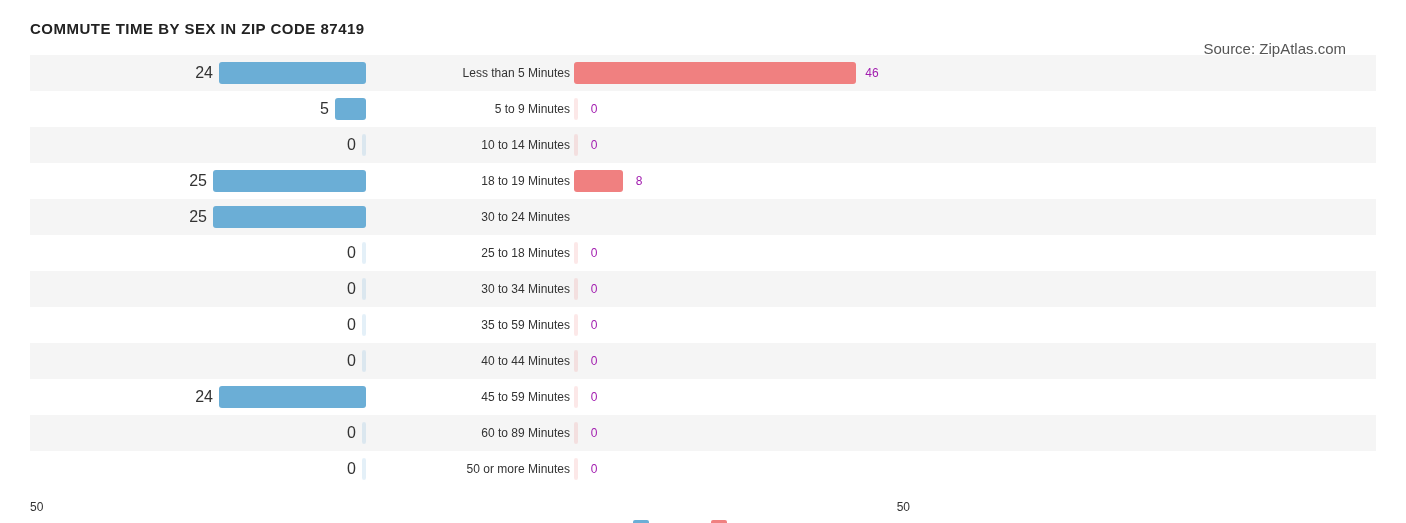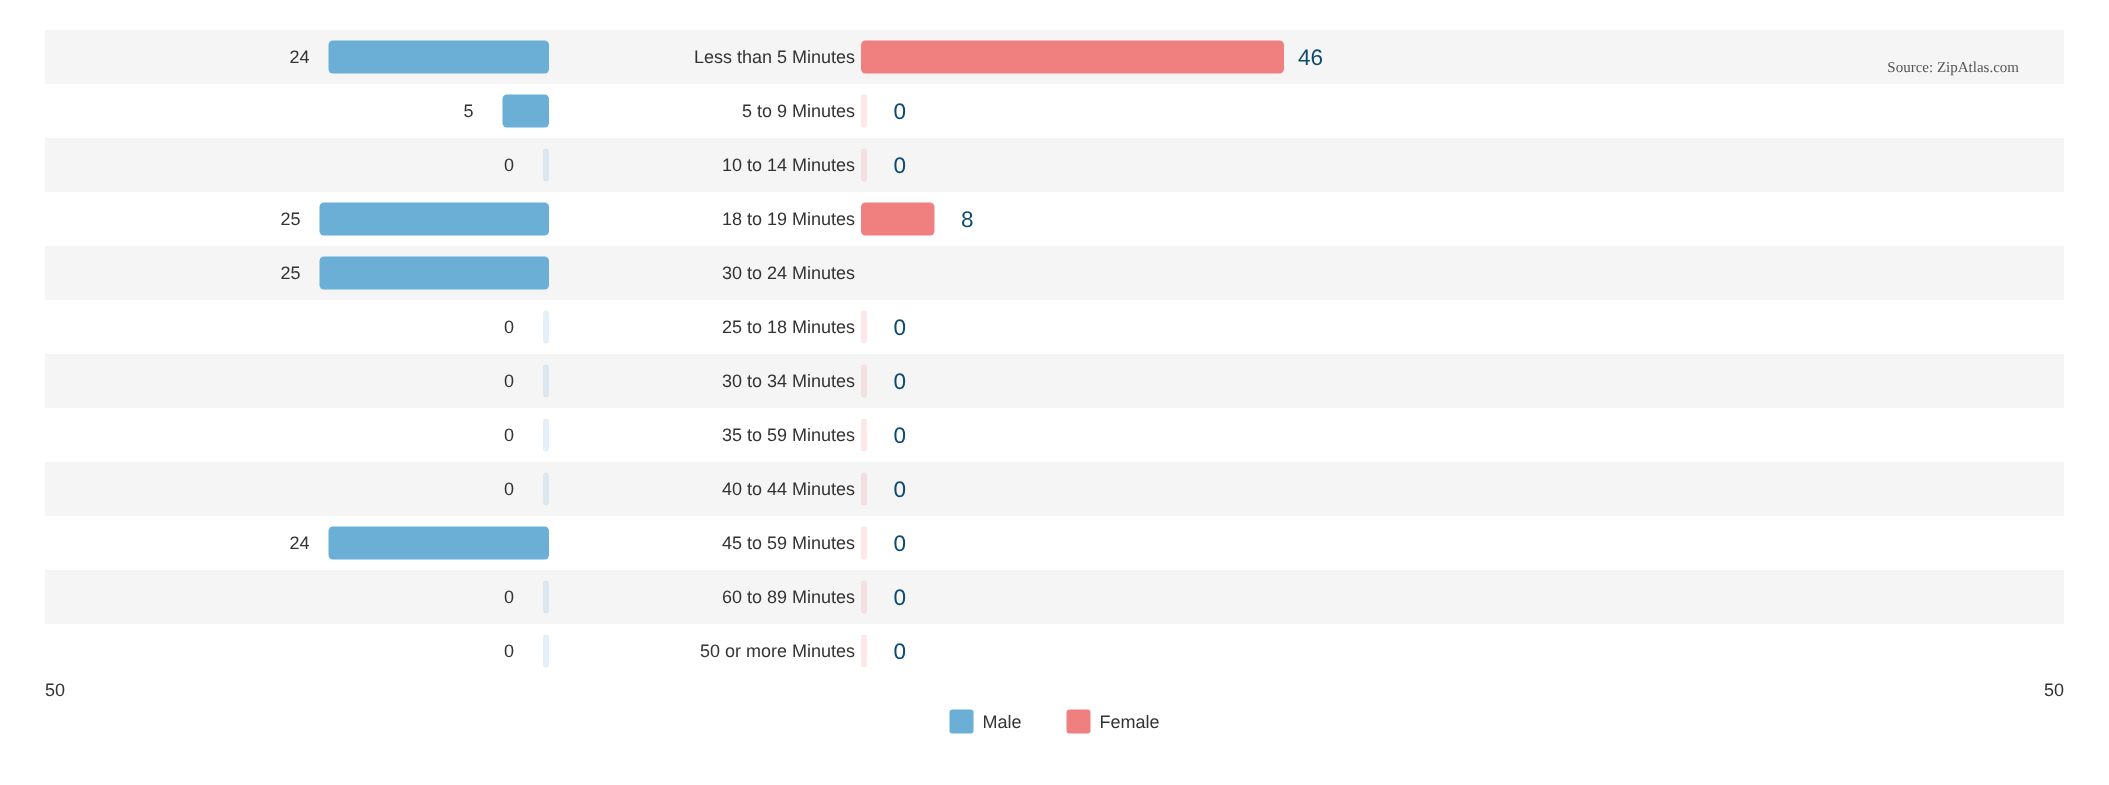"COMMUTE TIME BY SEX IN" div.chart-title { html: none -> <div>COMMUTE TIME BY SEX IN ZIP CODE 87419</div> }
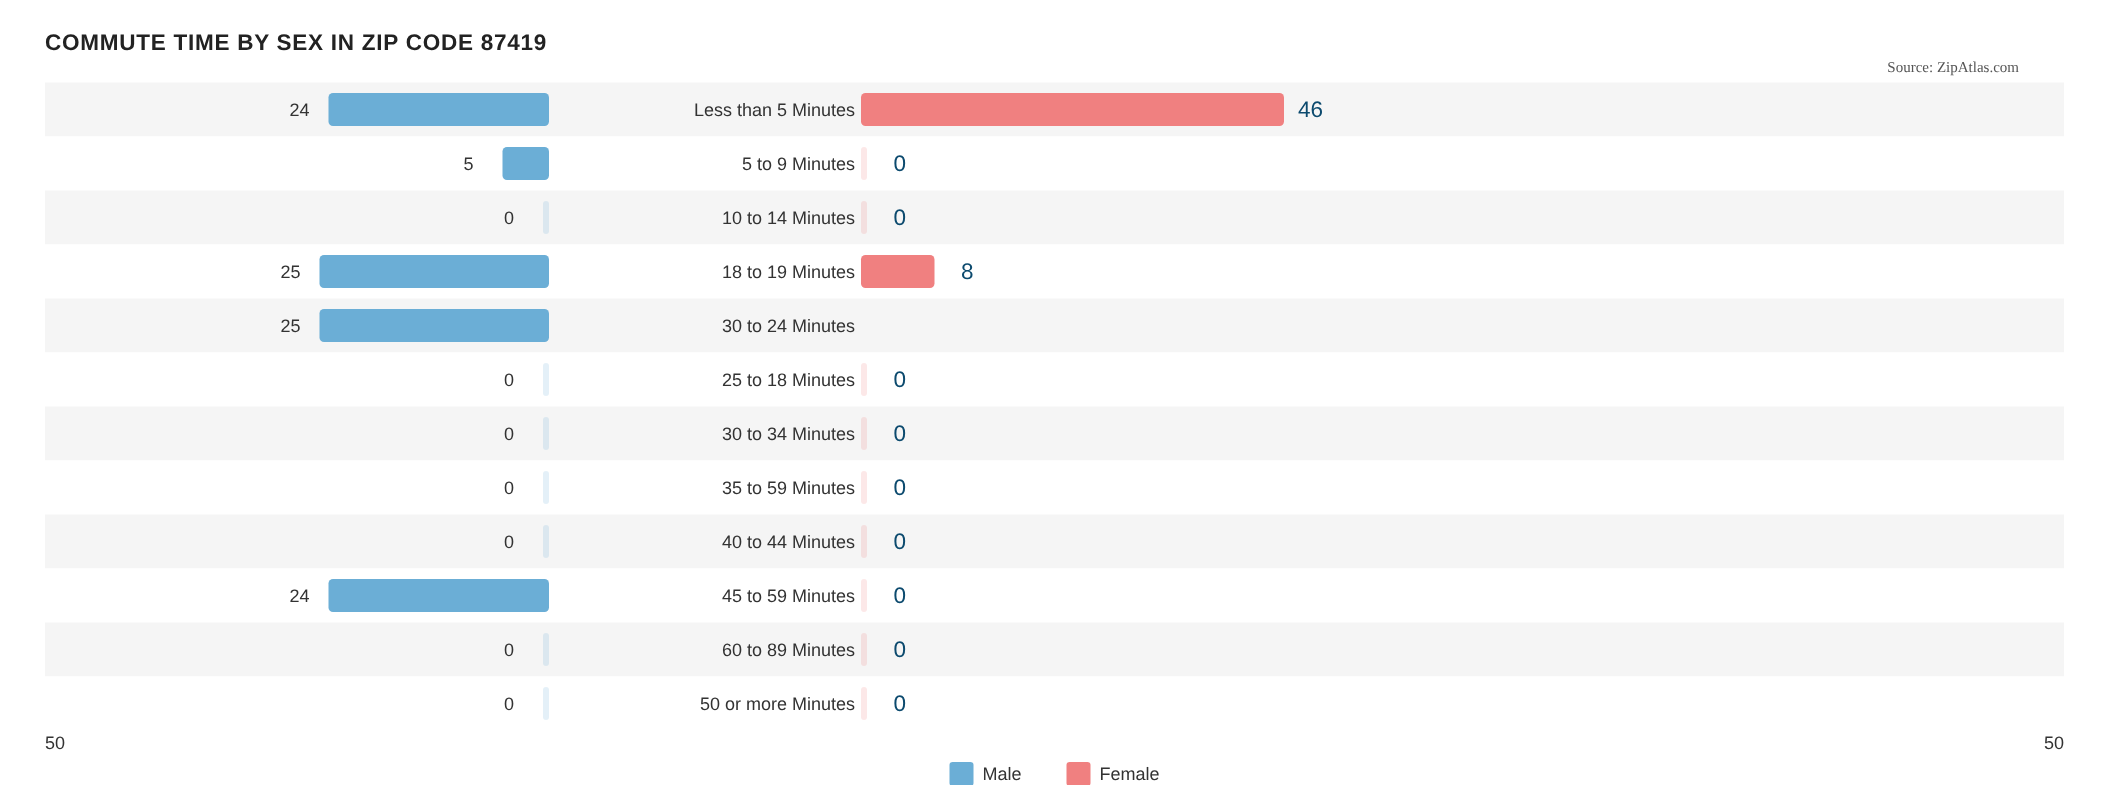"Source: ZipAtlas.com" .source { font-family: Liberation Serif, serif -> none; font-size: 10px -> 15px }
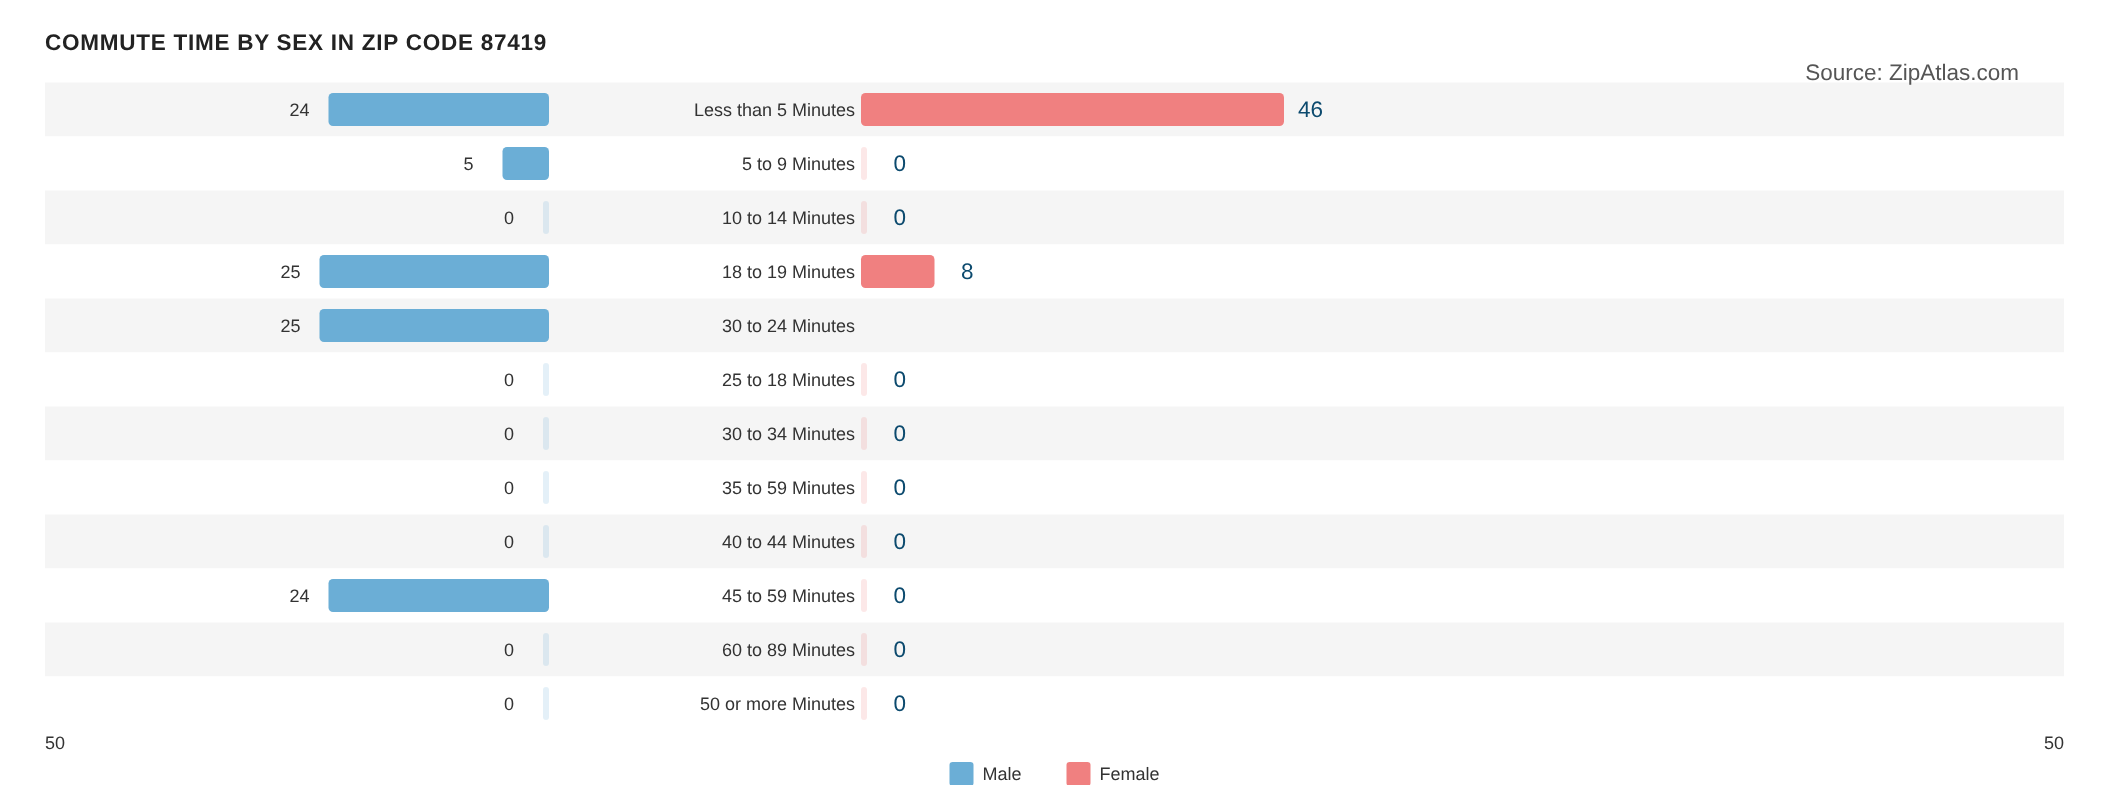"24" .male-value { font-size: 12px -> 16px; text-align: none -> right }
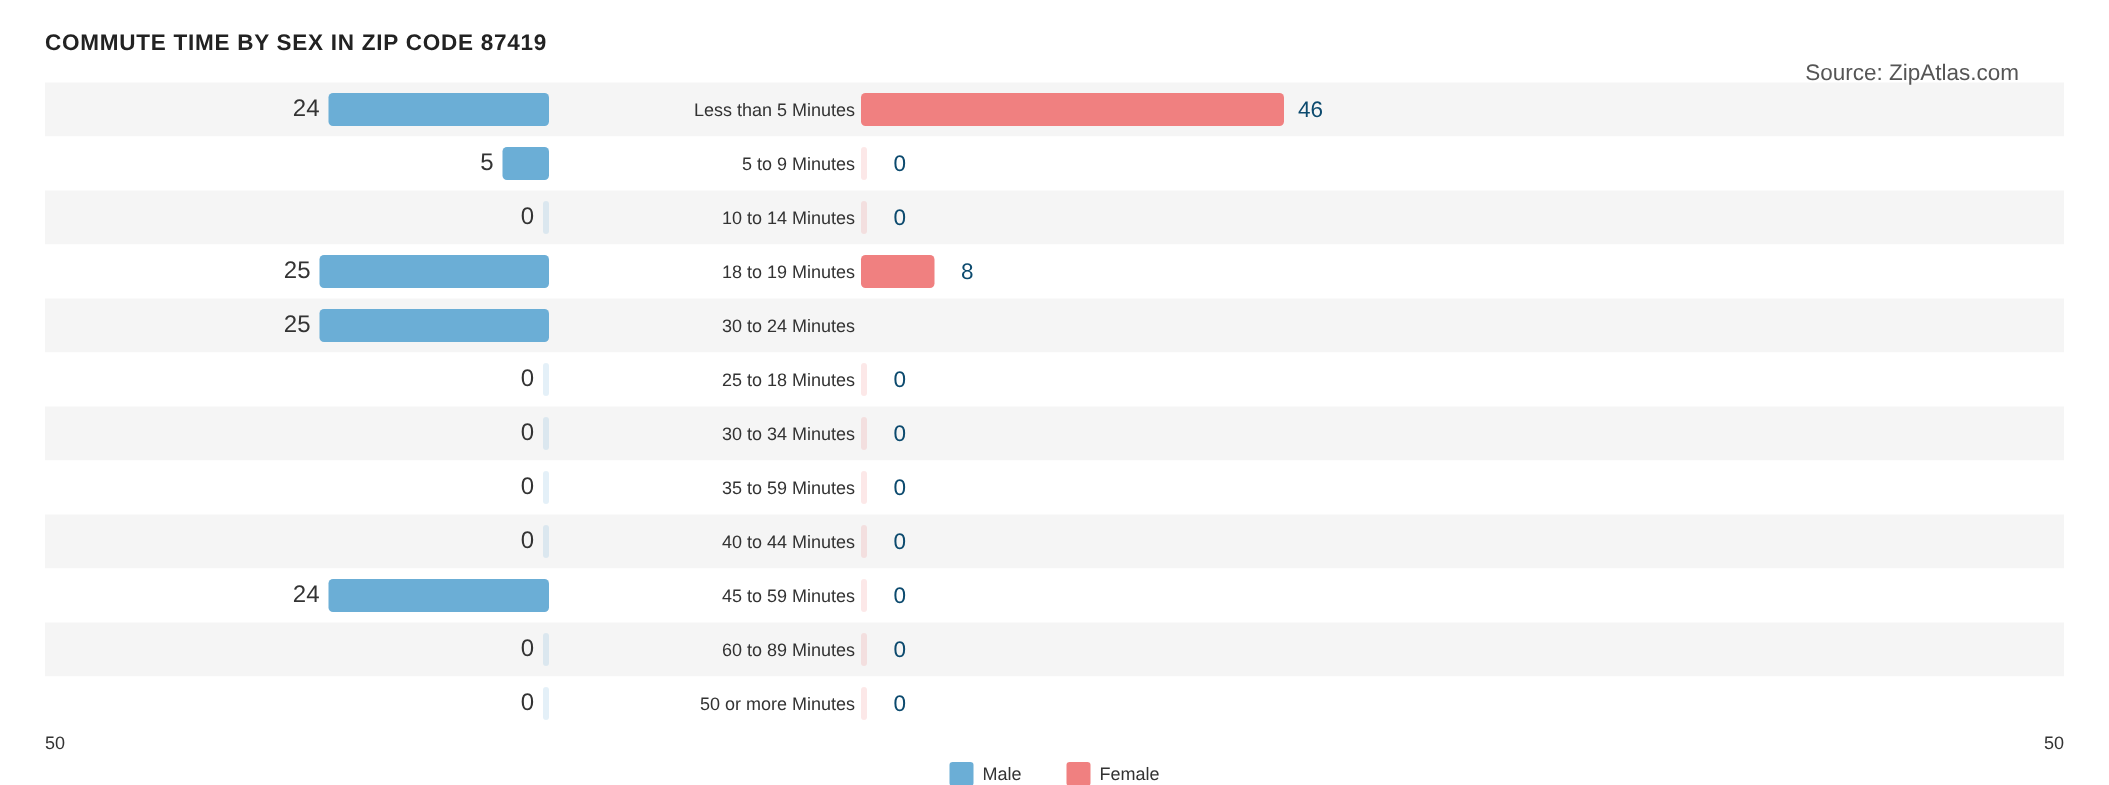"46" .female-value { color: #0c4a6e -> #a21caf; font-size: 15px -> 12px; text-align: right -> center }
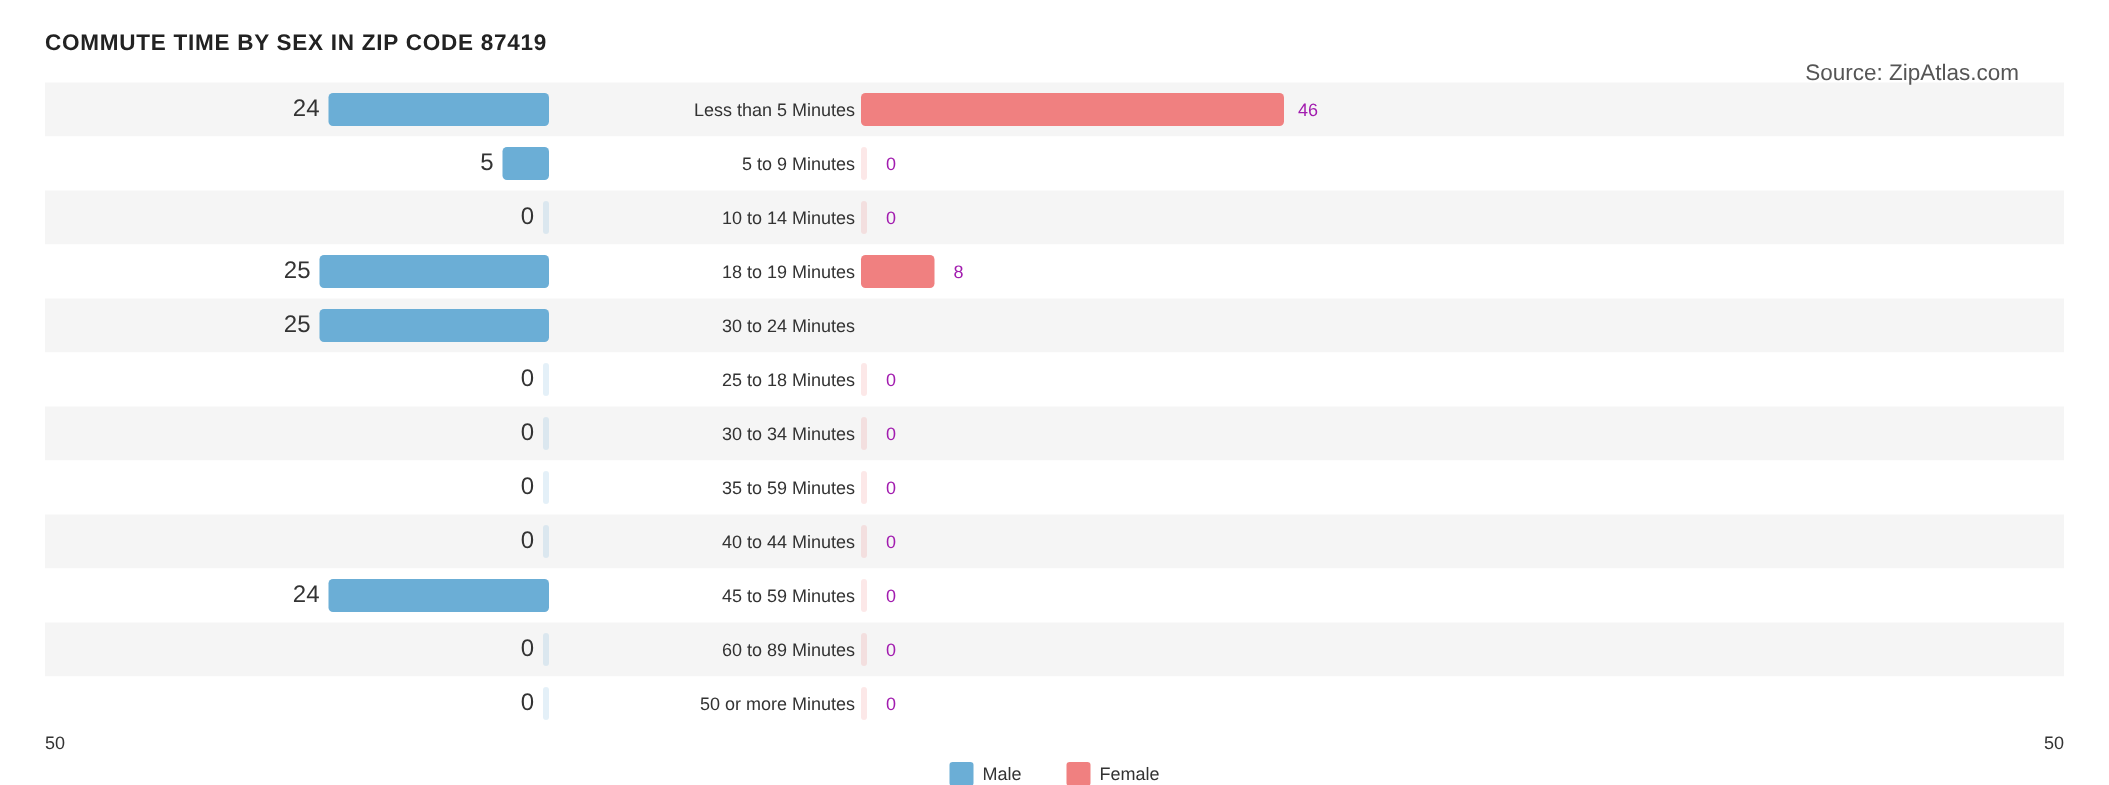"50" .axis-row { justify-content: space-between -> flex-start; margin-top: 1px -> 13px }
